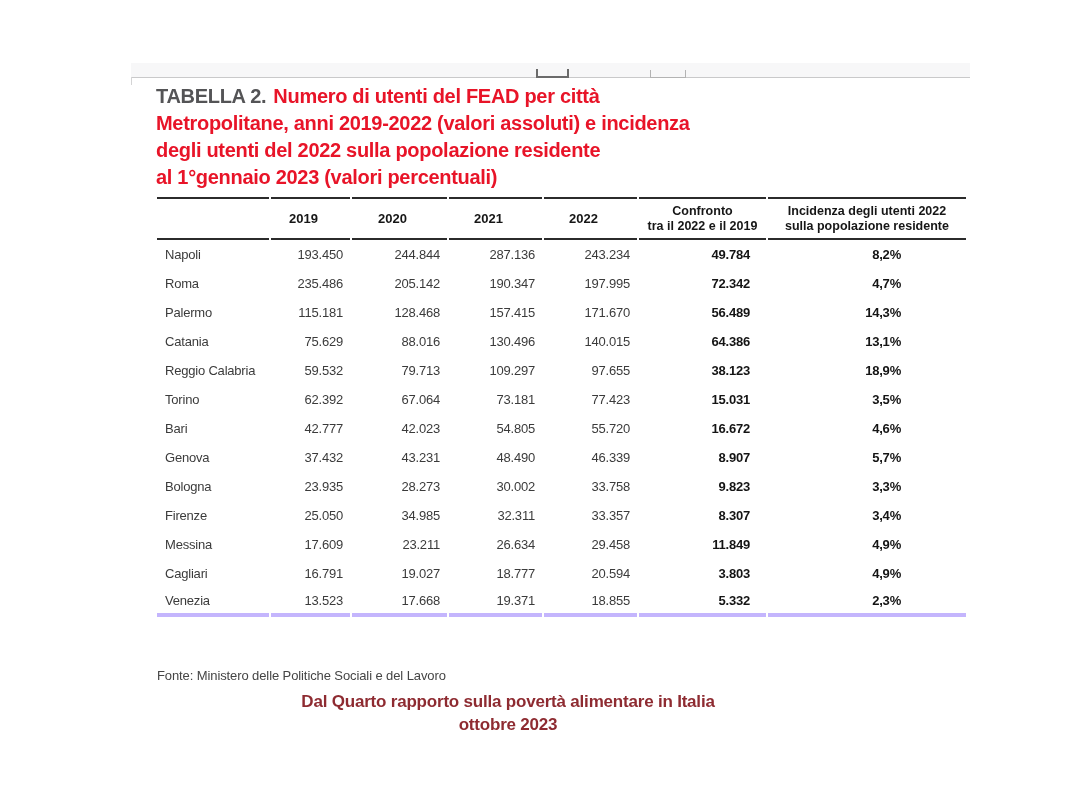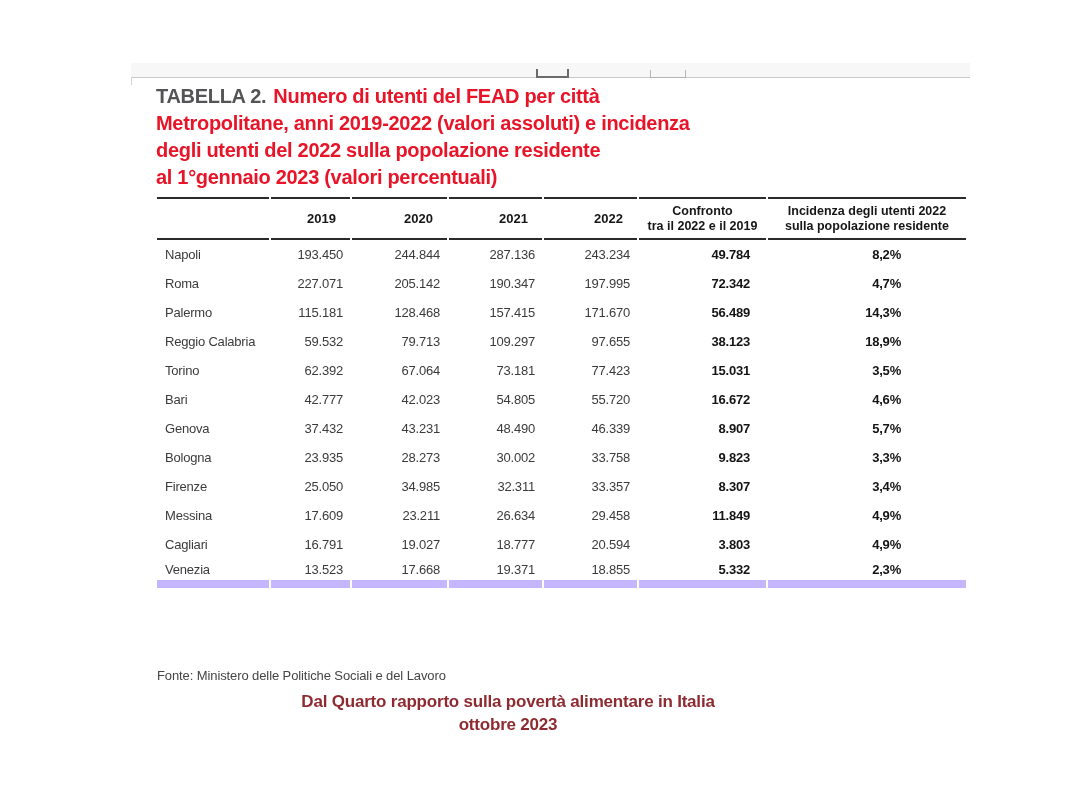"2019" th.c1, th.c2, th.c3, th.c4 { text-align: right -> center }
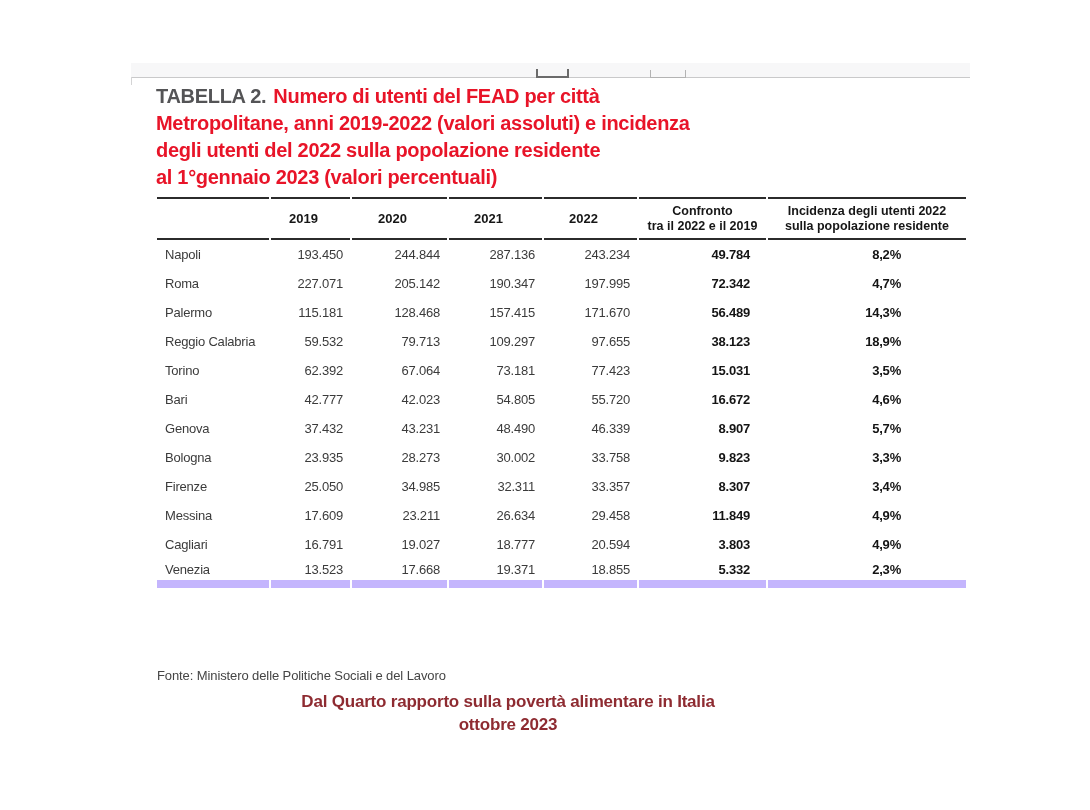"227.071" td.c1 { text: 227.071 -> 235.486 }
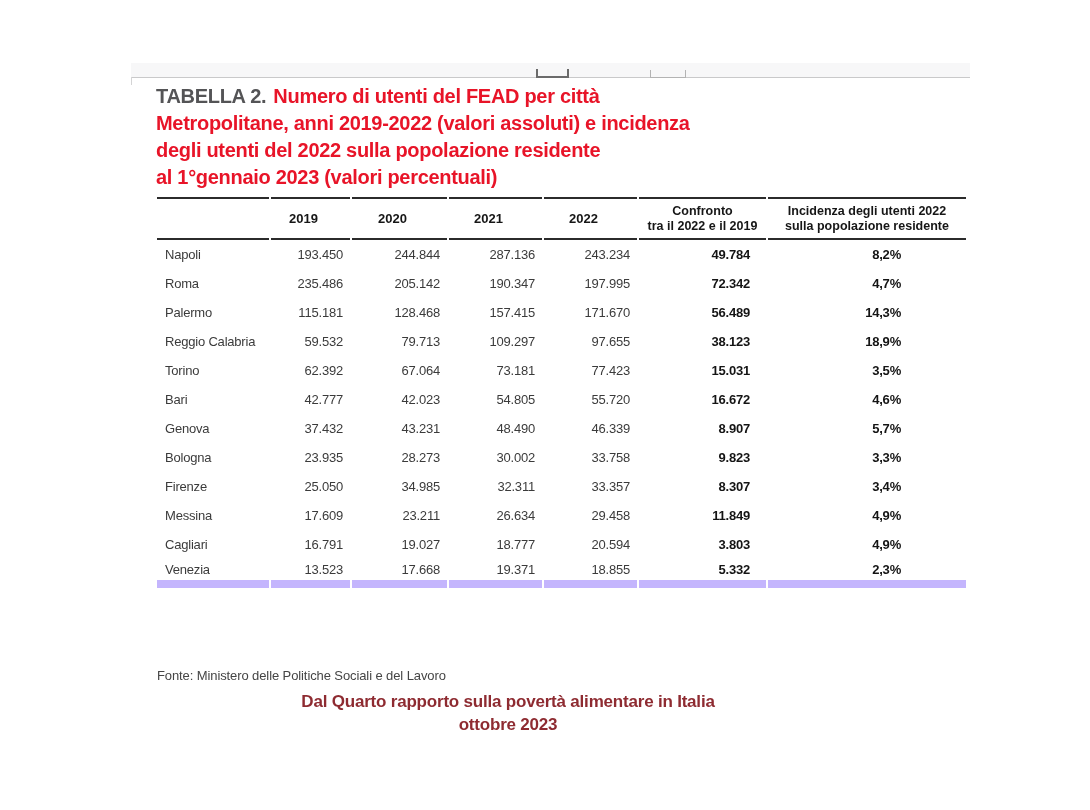"Catania" tr { html: none -> <tr> <td>Catania</td> <td>75.629</td> <td>88.016</td> <td>130.496</td> <td>140.015</td> <td>64.386</td> <td>13,1%</td> </tr> }
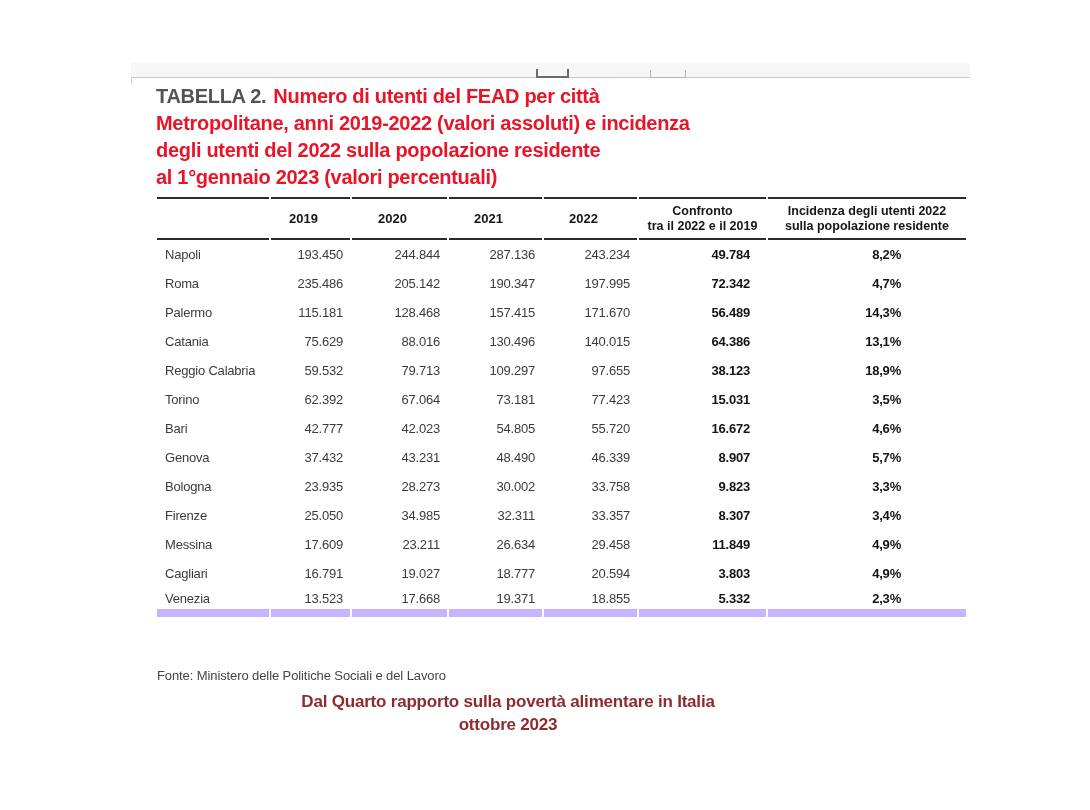"Venezia" tbody tr:last-child td { border-bottom: 8px solid #c4b5fd -> 4px solid #c4b5fd }
